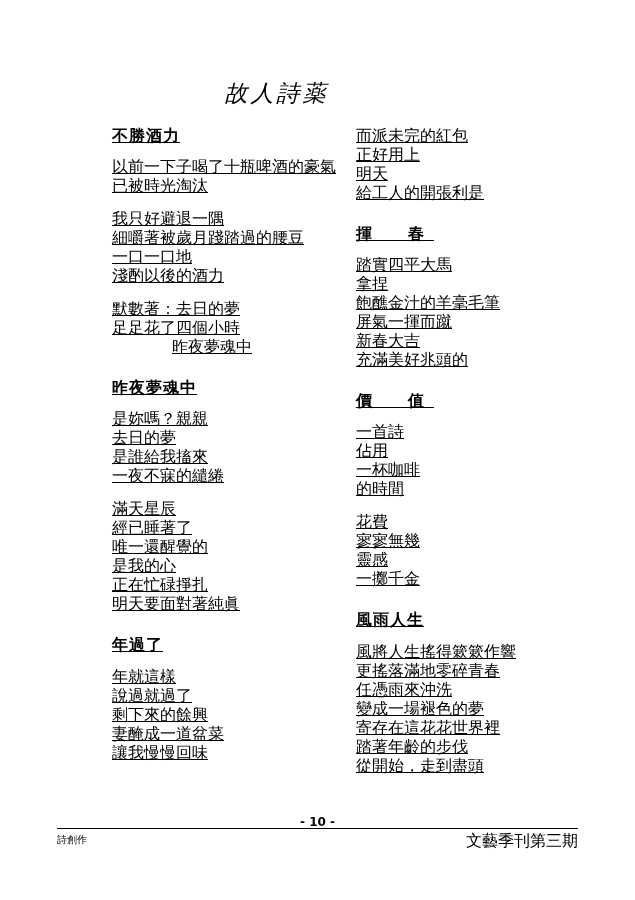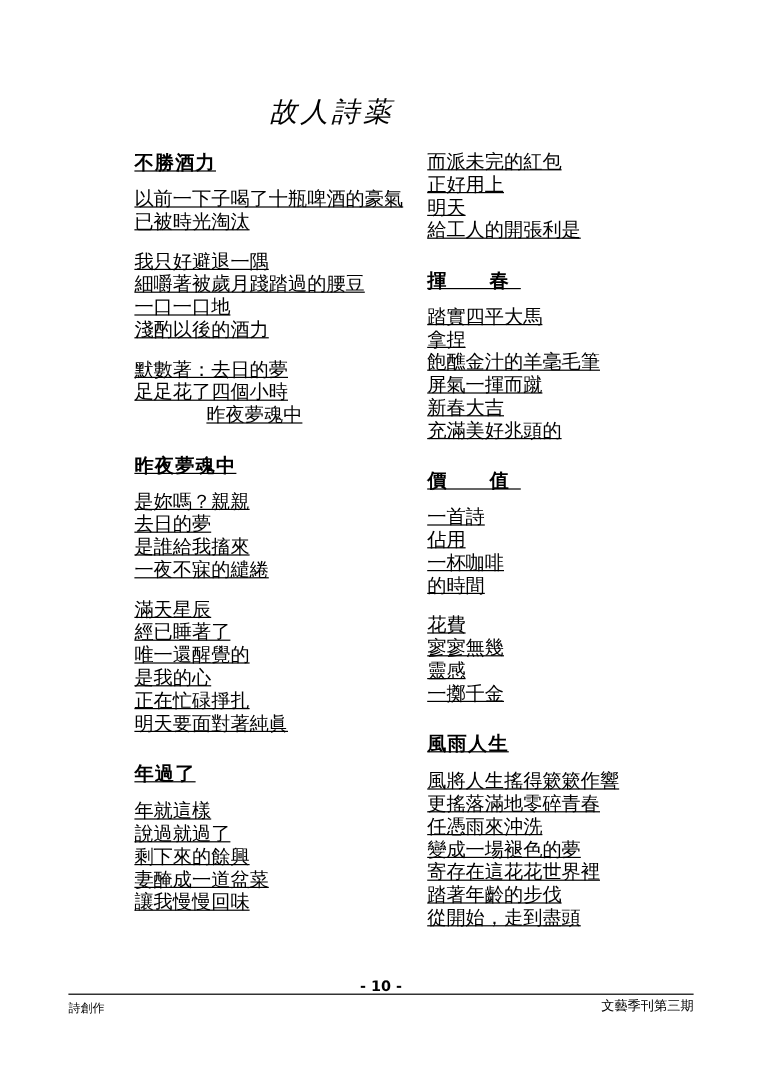"文藝季刊第三期" .footer-right { font-size: 11px -> 16px }
